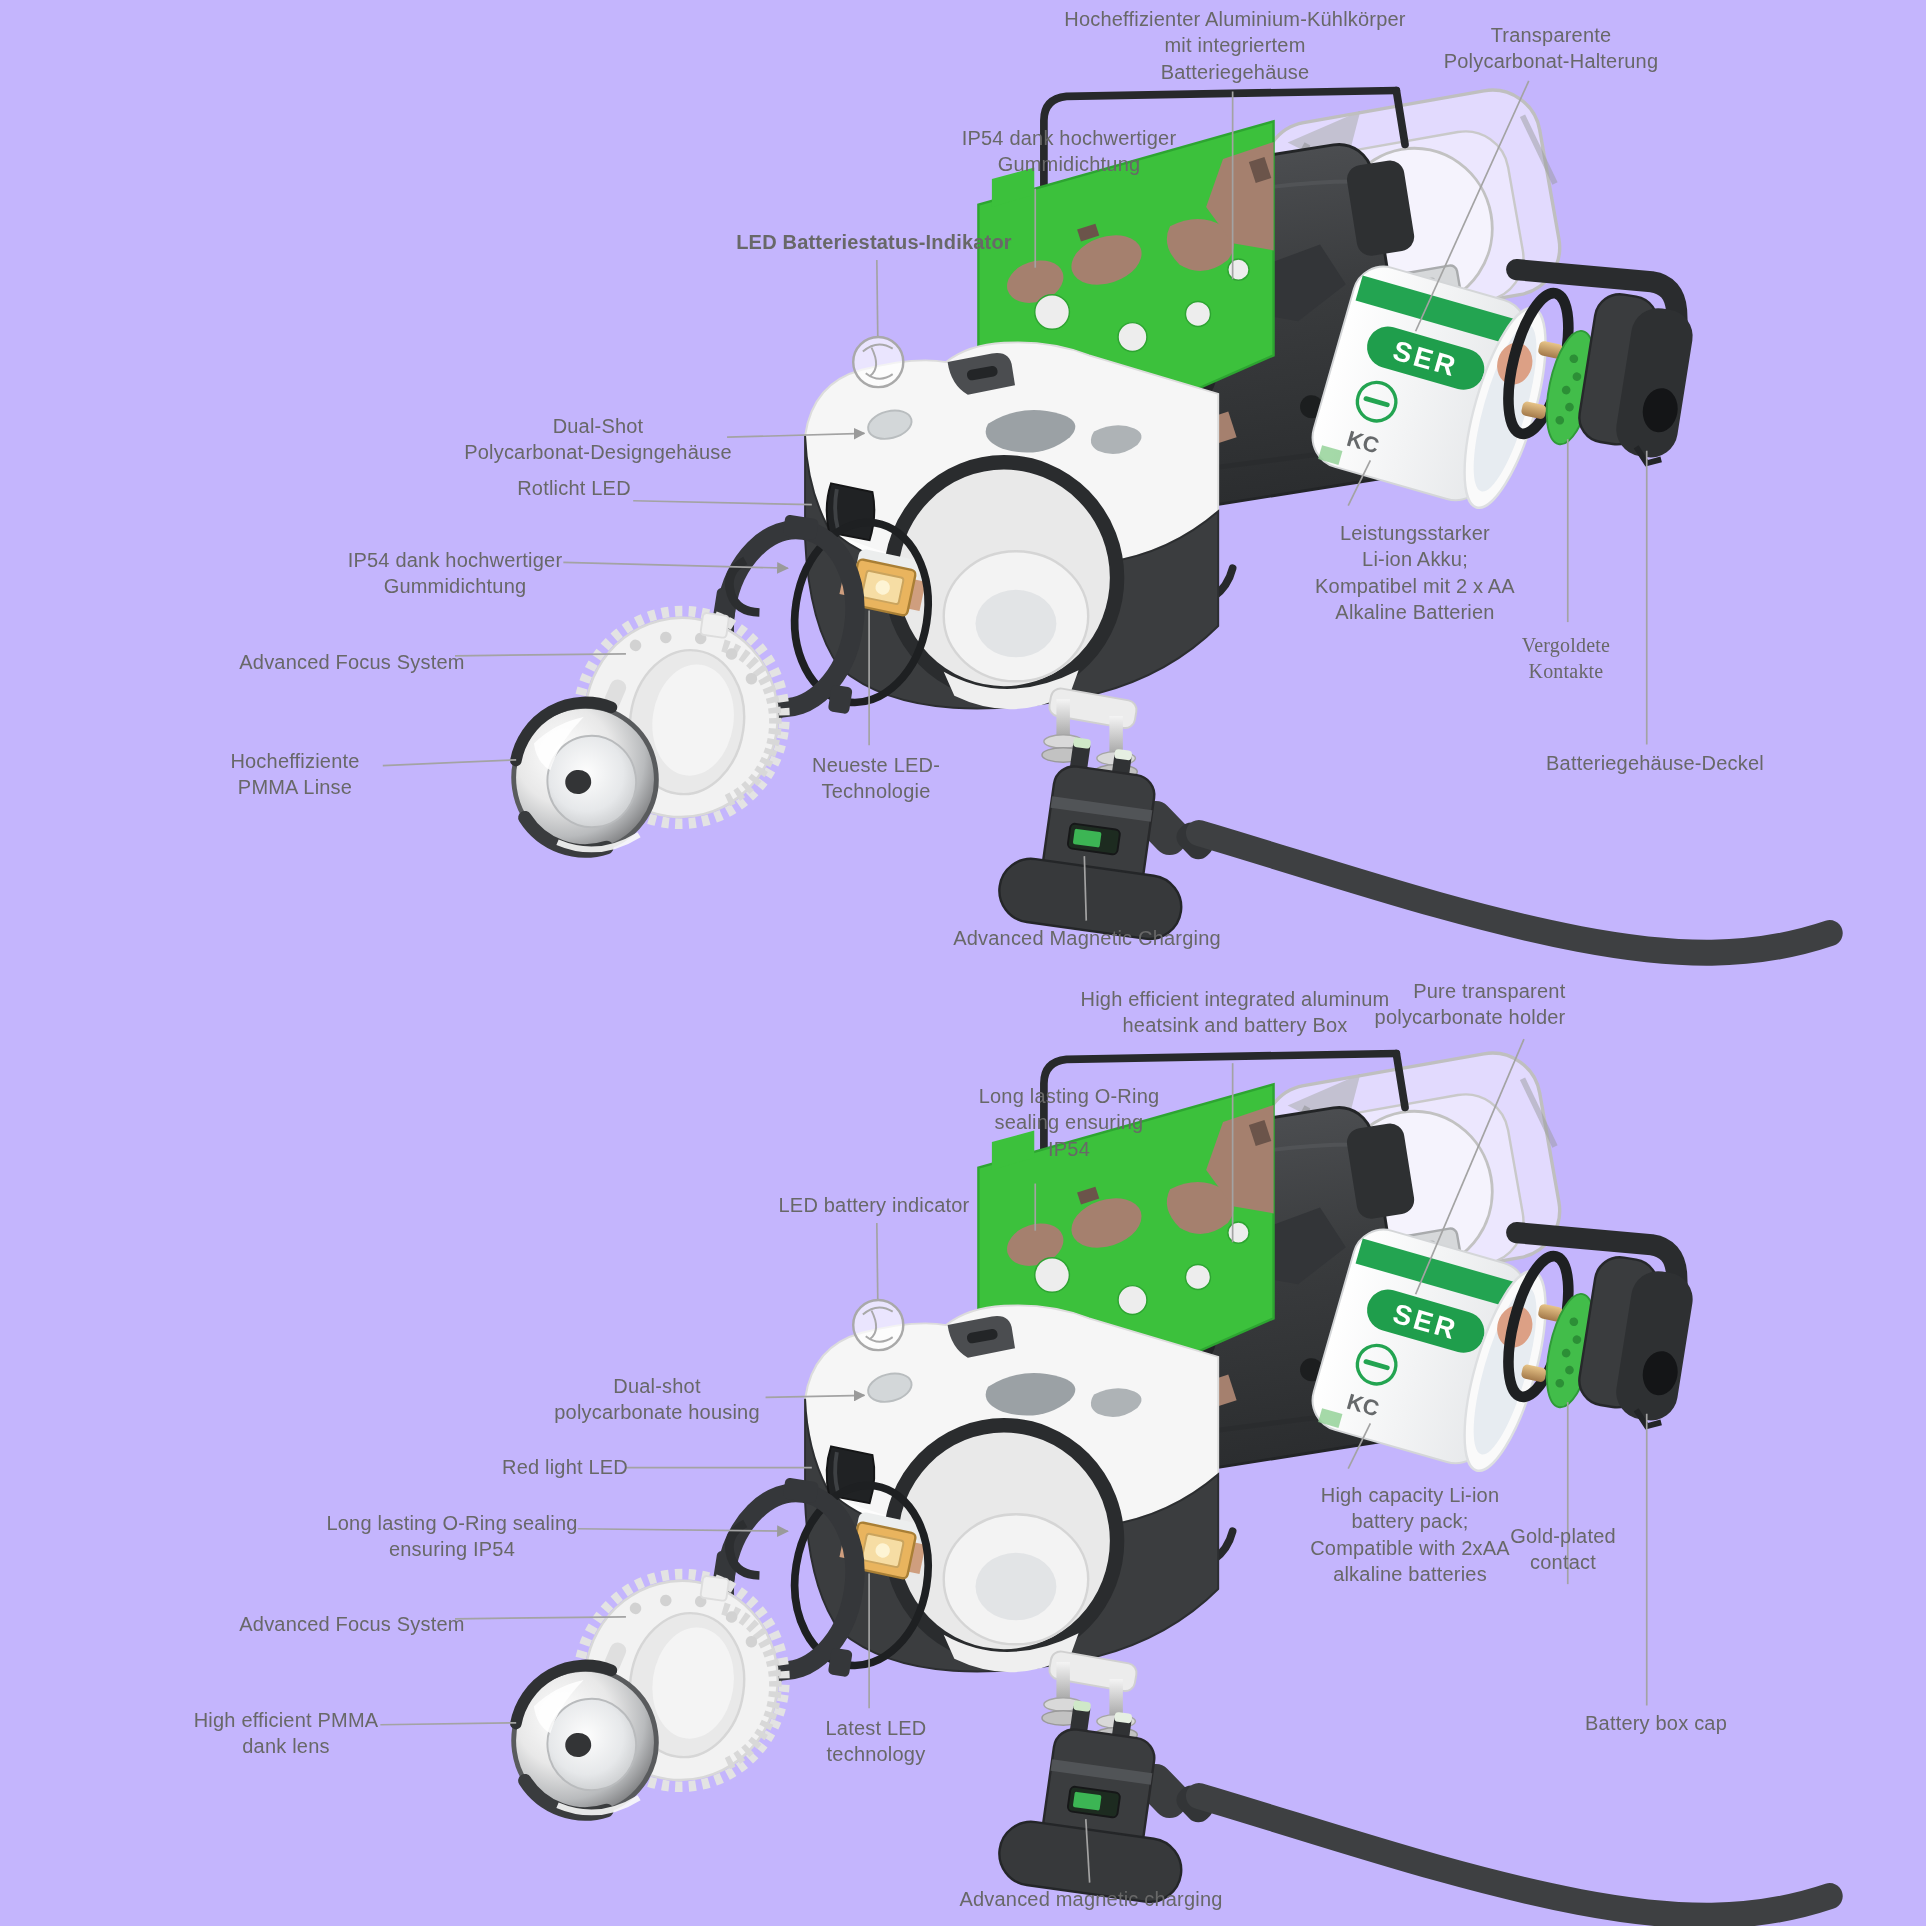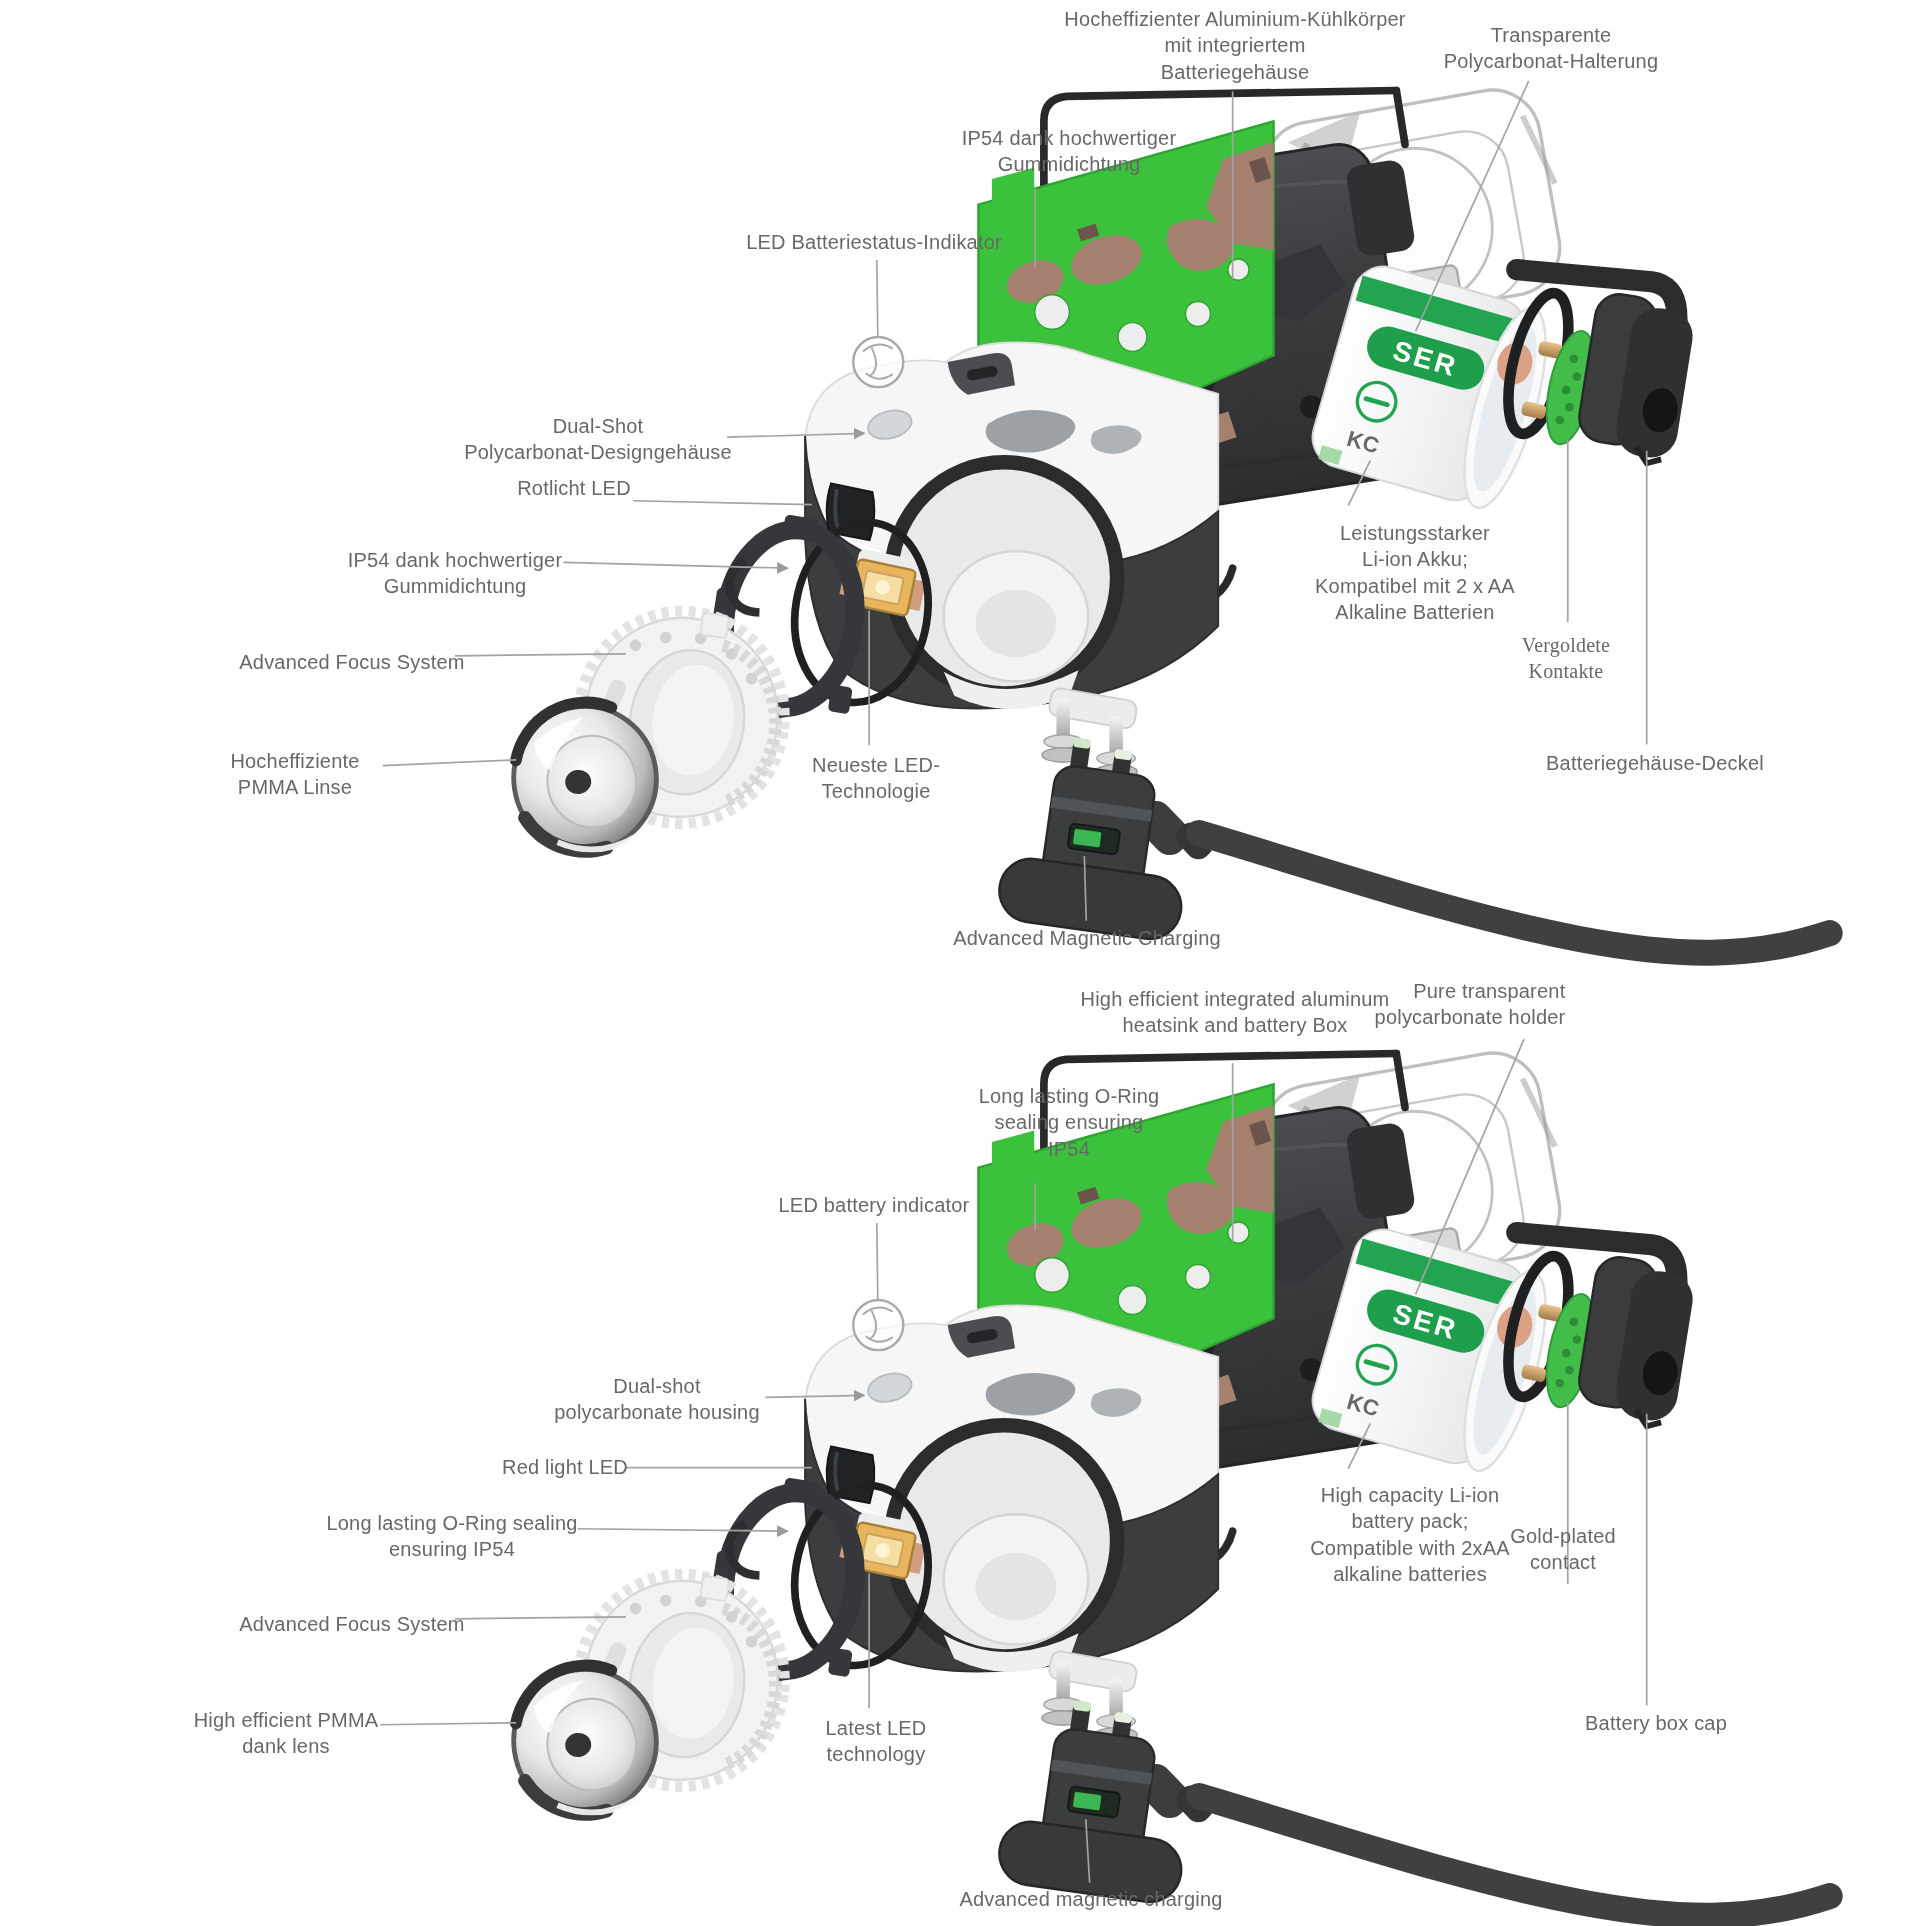"Hocheffizienter Aluminium-Kühlkörper" .canvas { background: #ffffff -> #c4b5fd }
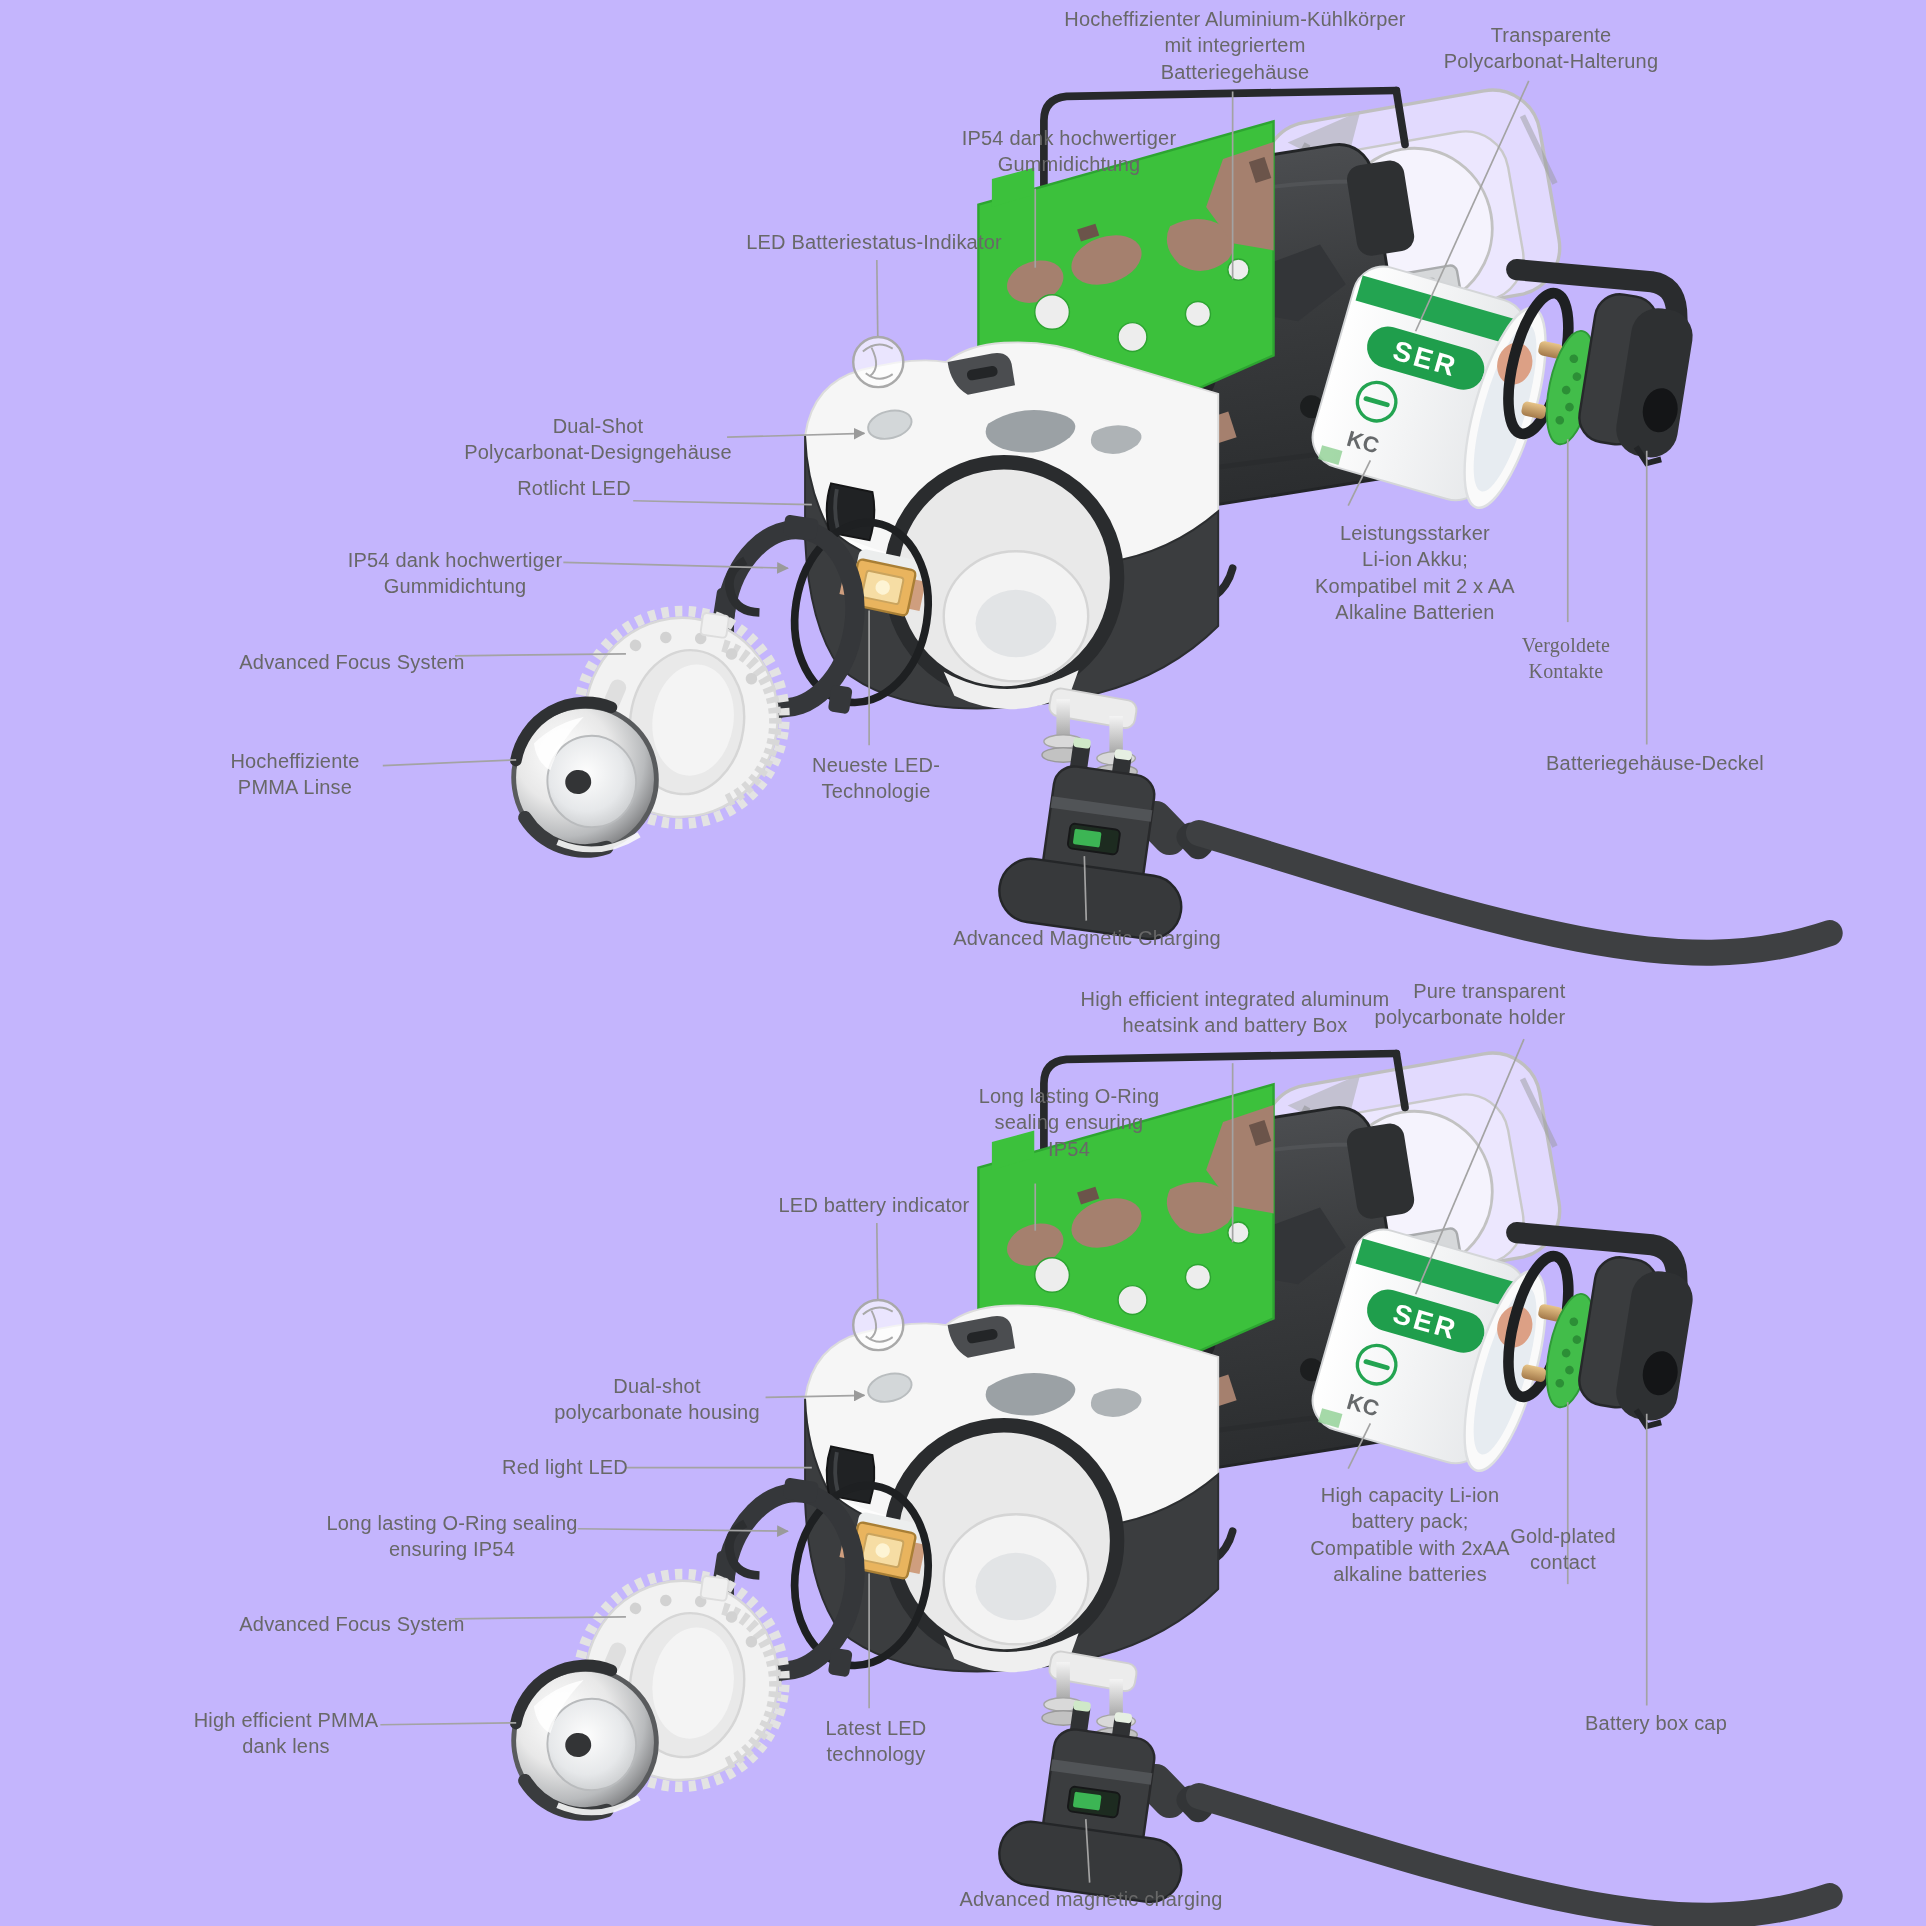"LED Batteriestatus-Indikator" div.label { font-weight: none -> bold }
